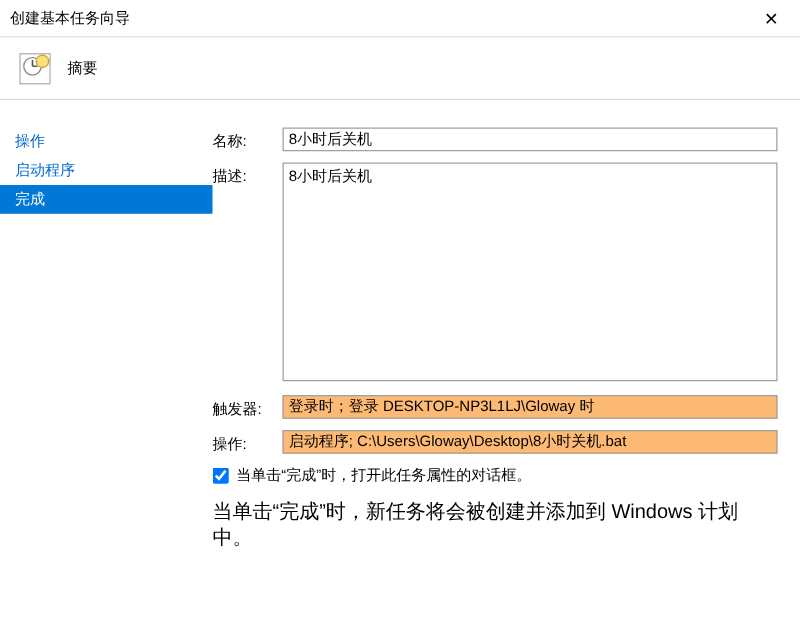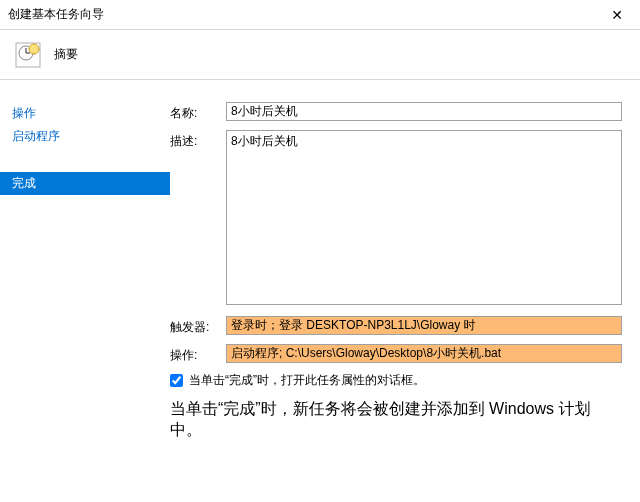"完成" .sidebar-item.active { margin-top: 24px -> none }
